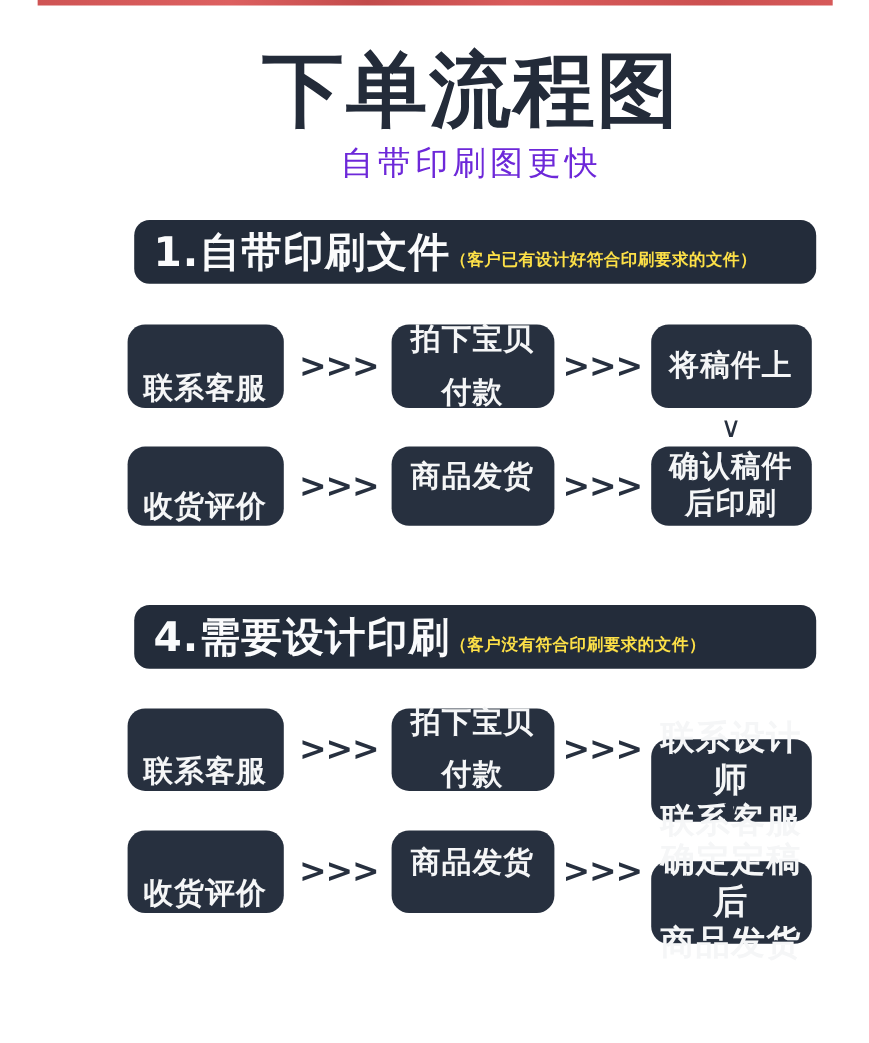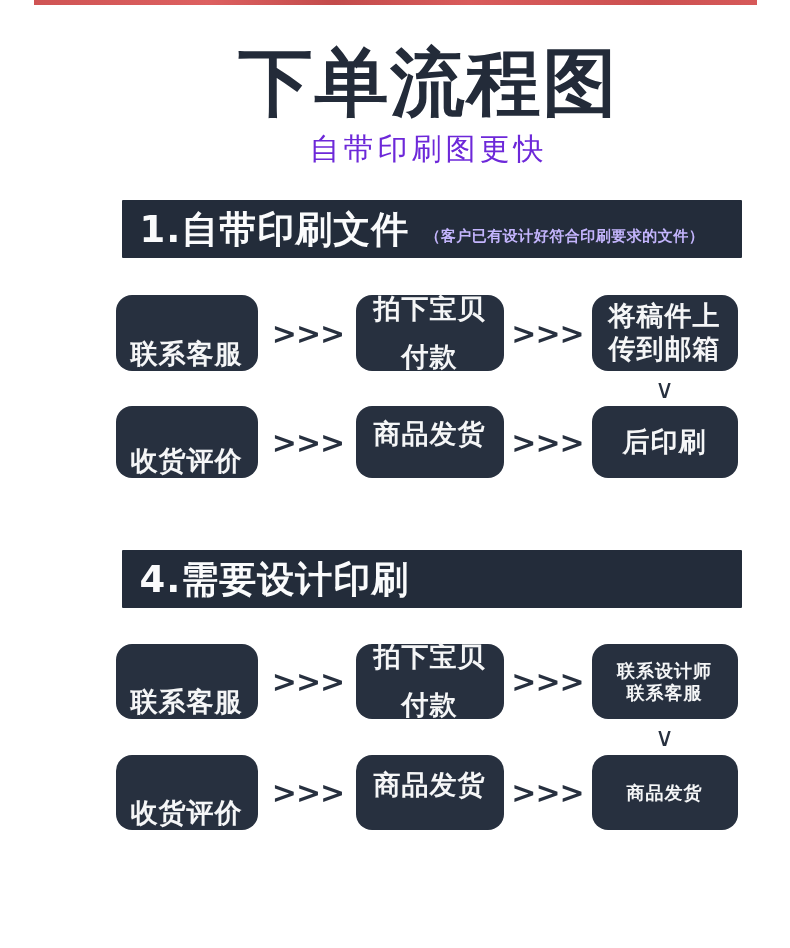"1.自带印刷文件" .banner { border-radius: 1px -> 14px }
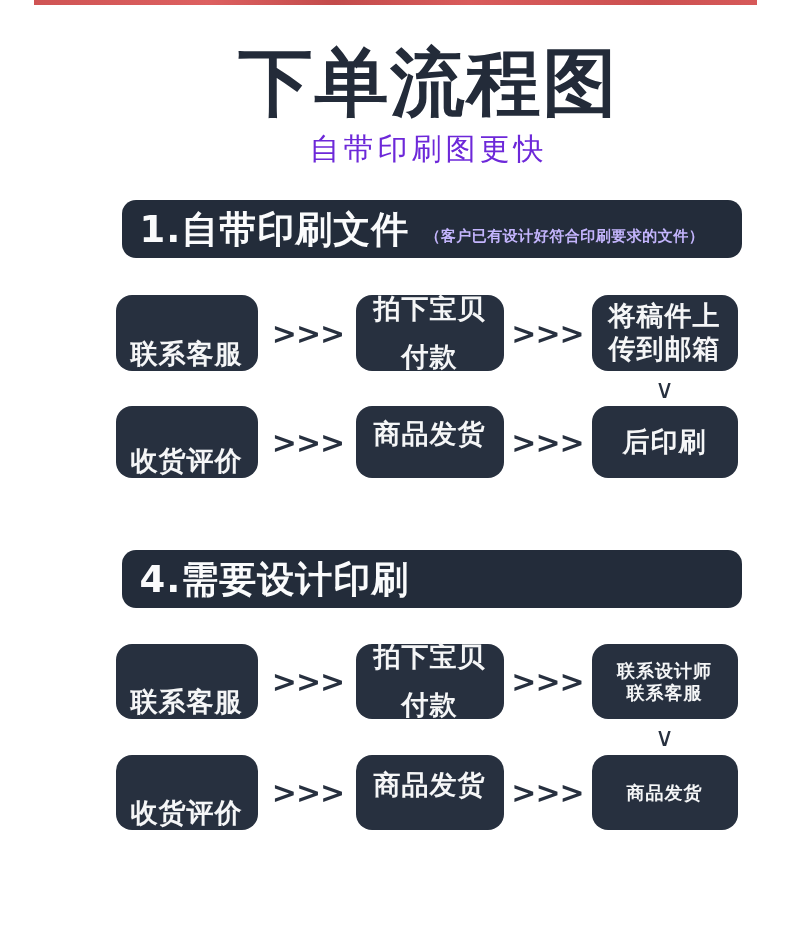"（客户已有设计好符合印刷要求的文件）" .banner-note { color: #c4b5fd -> #fde047; margin-left: 16px -> 0 }
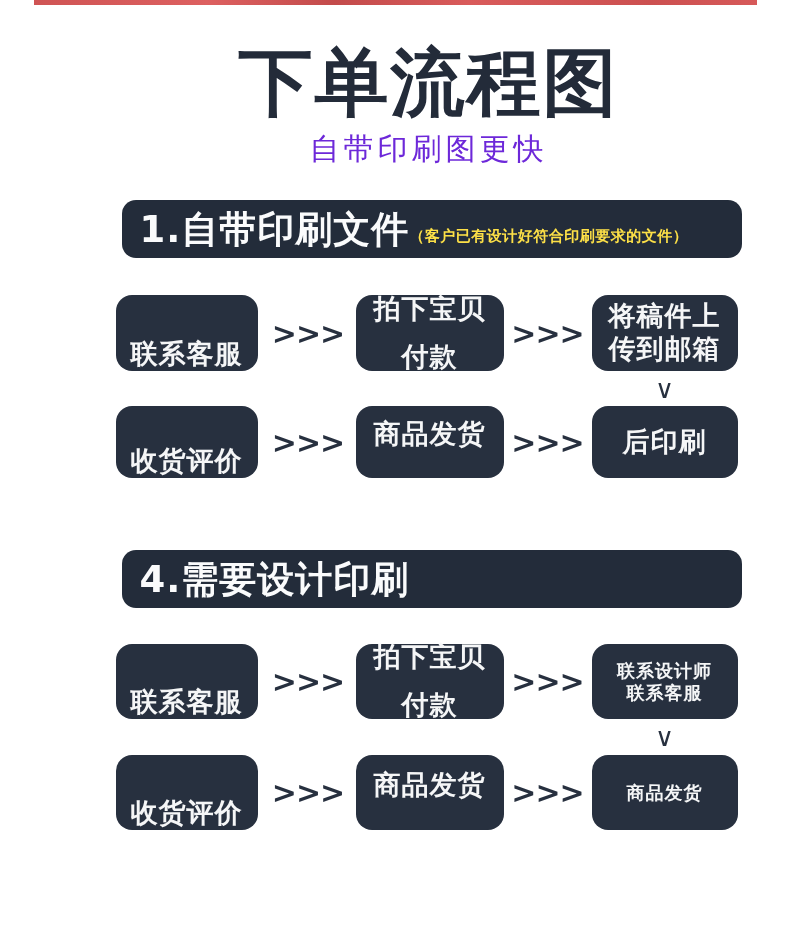"传到邮箱" span { html: <span>传到邮箱</span> -> none }
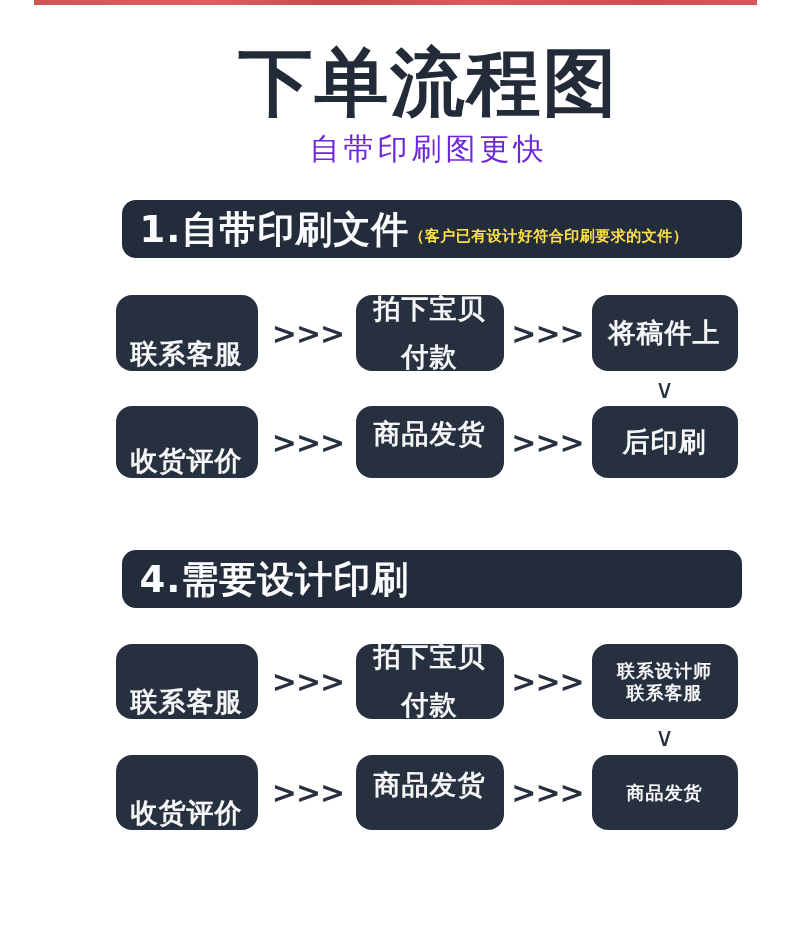"确认稿件" span { html: none -> <span>确认稿件</span> }
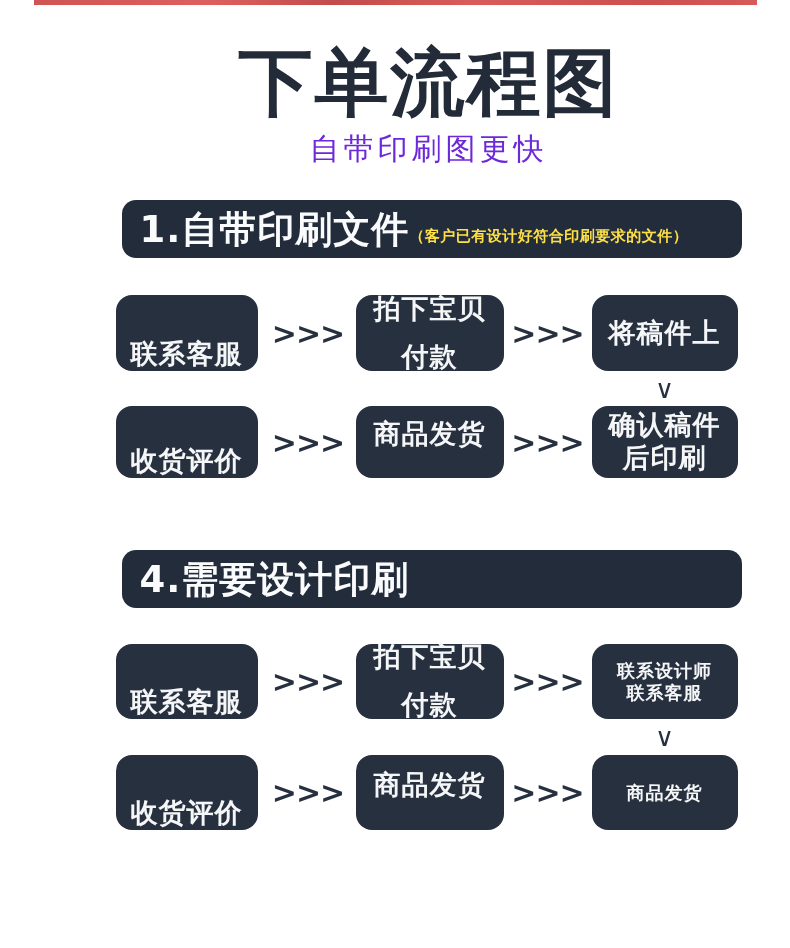"（客户没有符合印刷要求的文件）" span.banner-note { html: none -> <span>（客户没有符合印刷要求的文件）</span> }
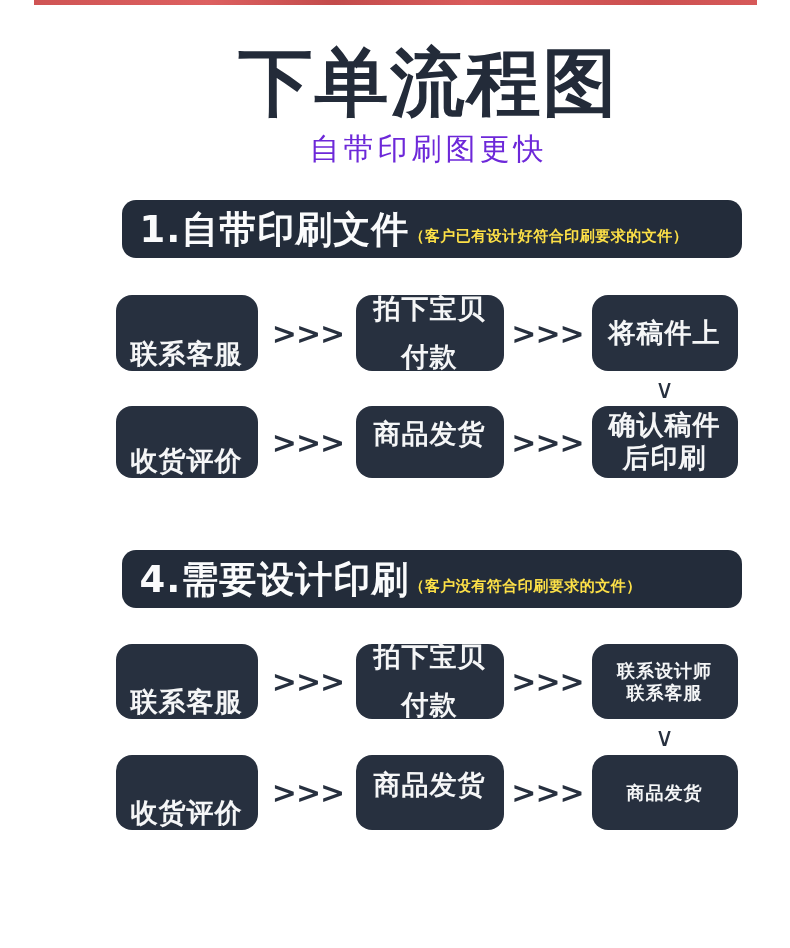"联系设计师" .flow-box.tight { font-size: 18px -> 31px; margin-top: none -> 28px }
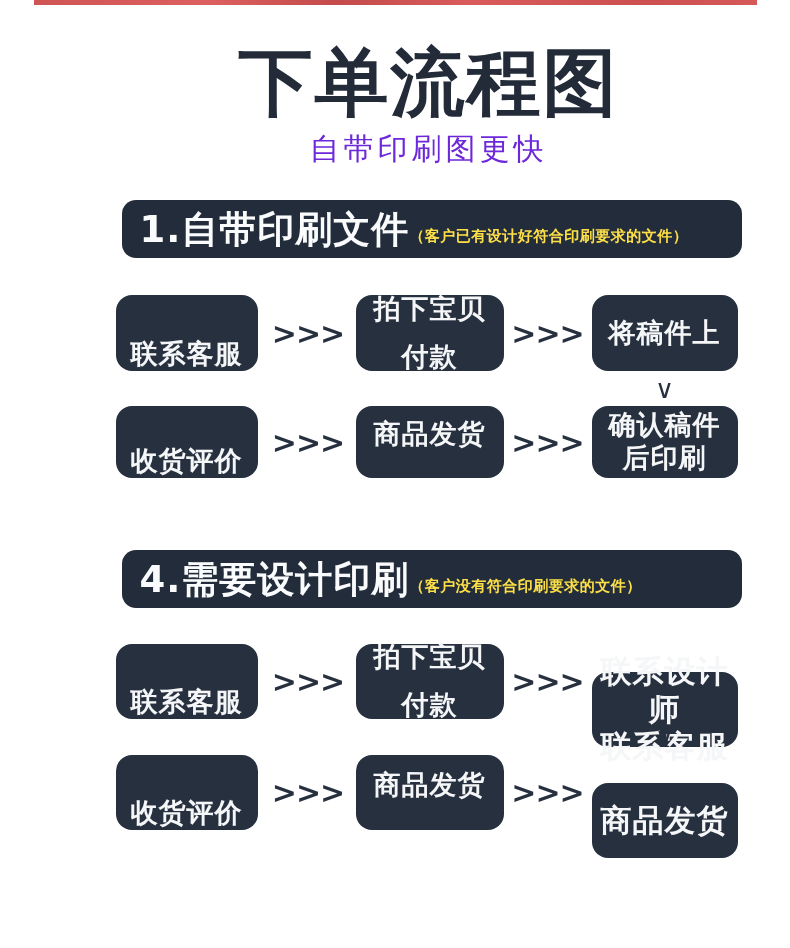"确定定稿后" span { html: none -> <span>确定定稿后</span> }
